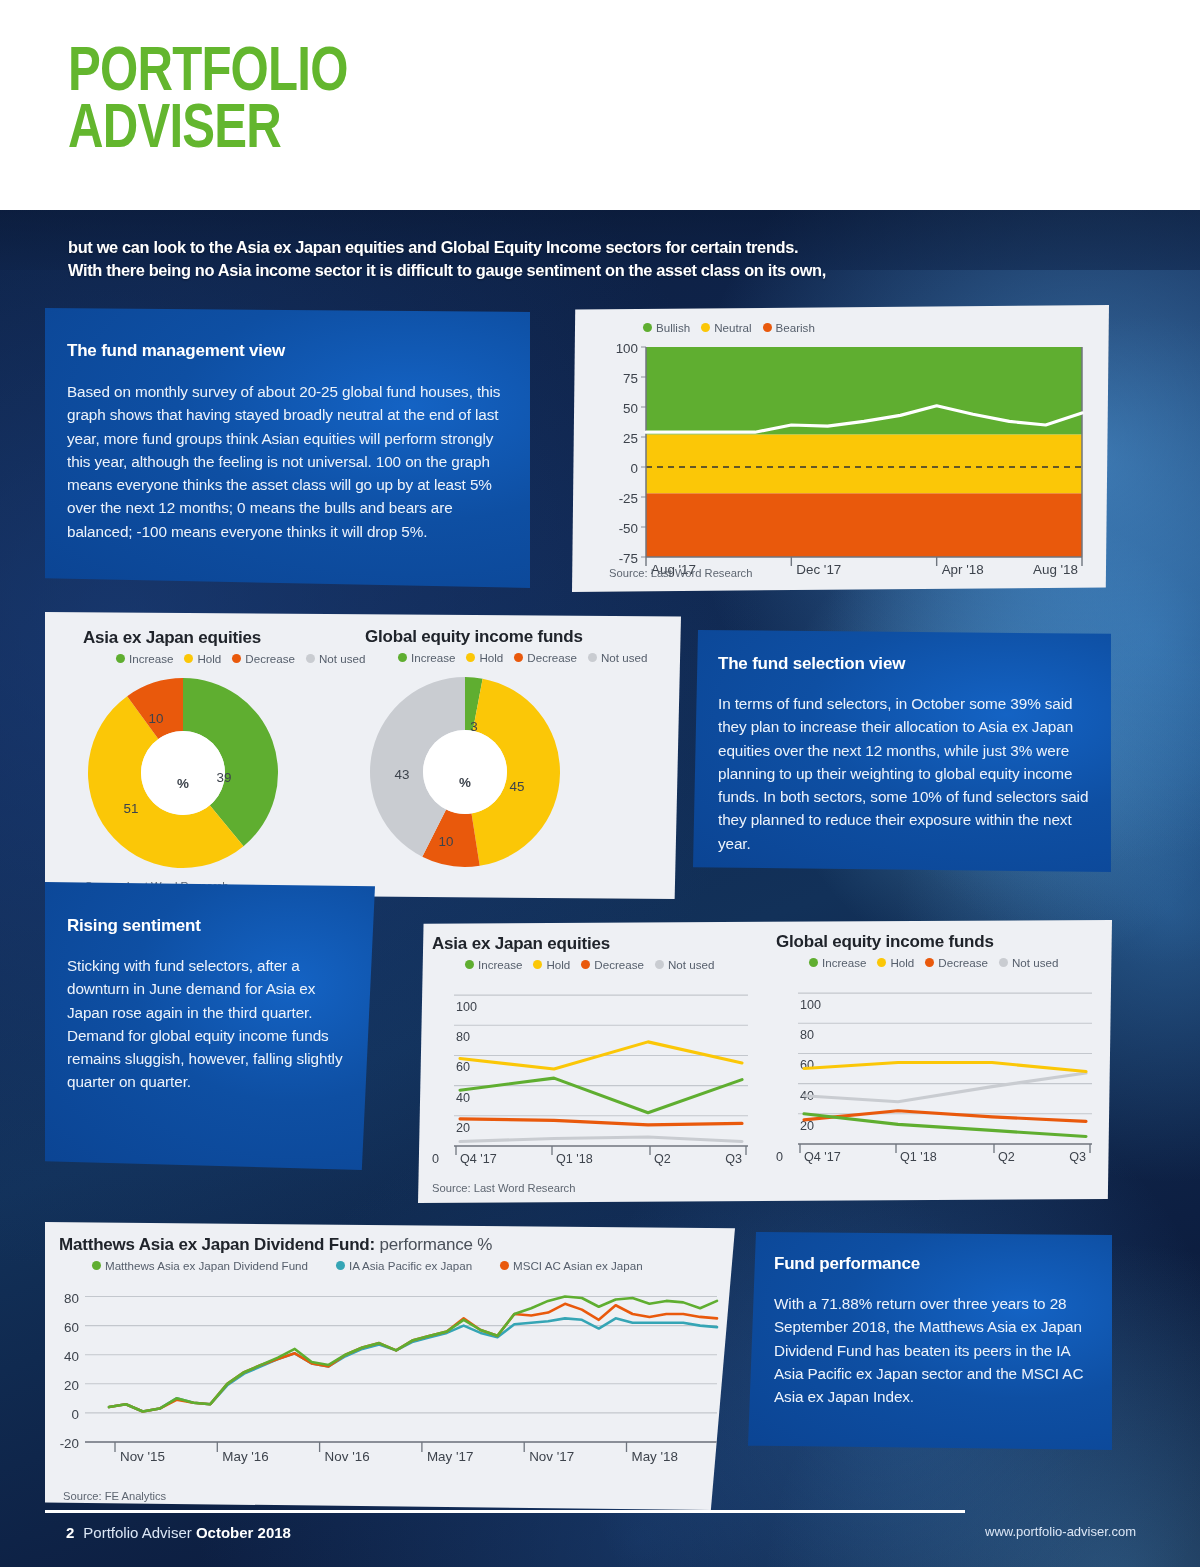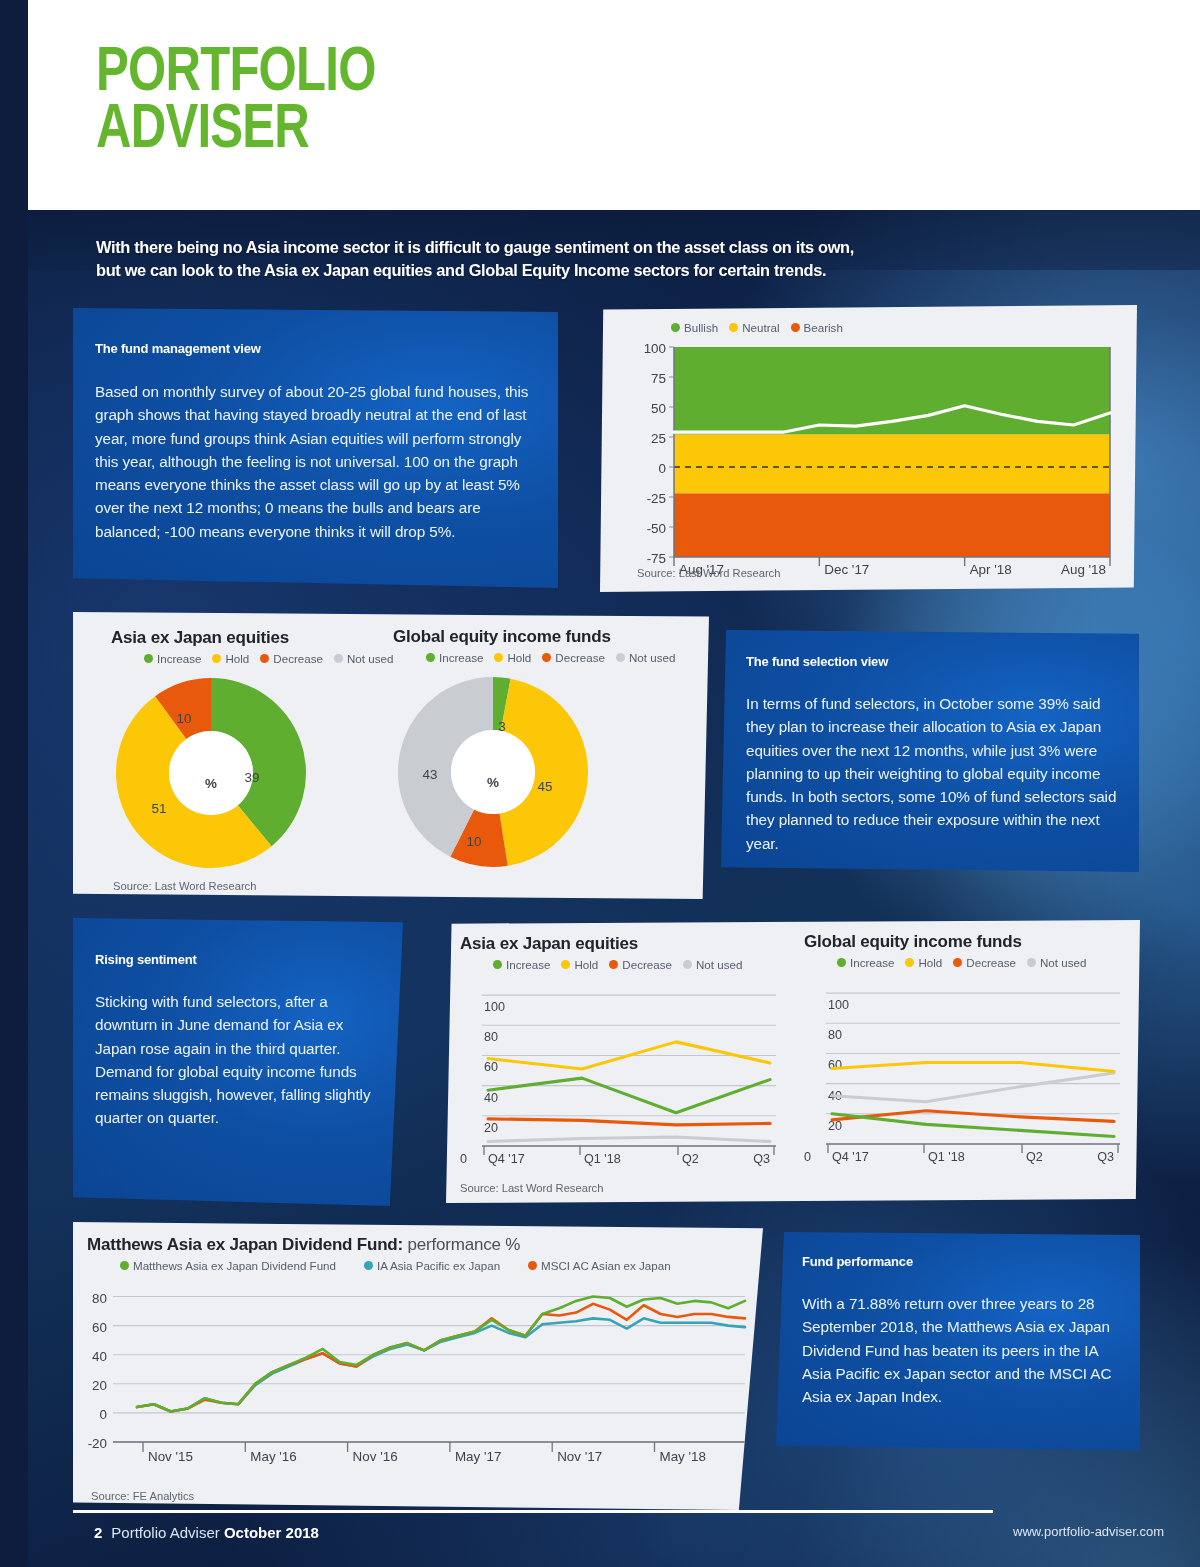"PORTFOLIO" .page { margin-left: 28px -> none }
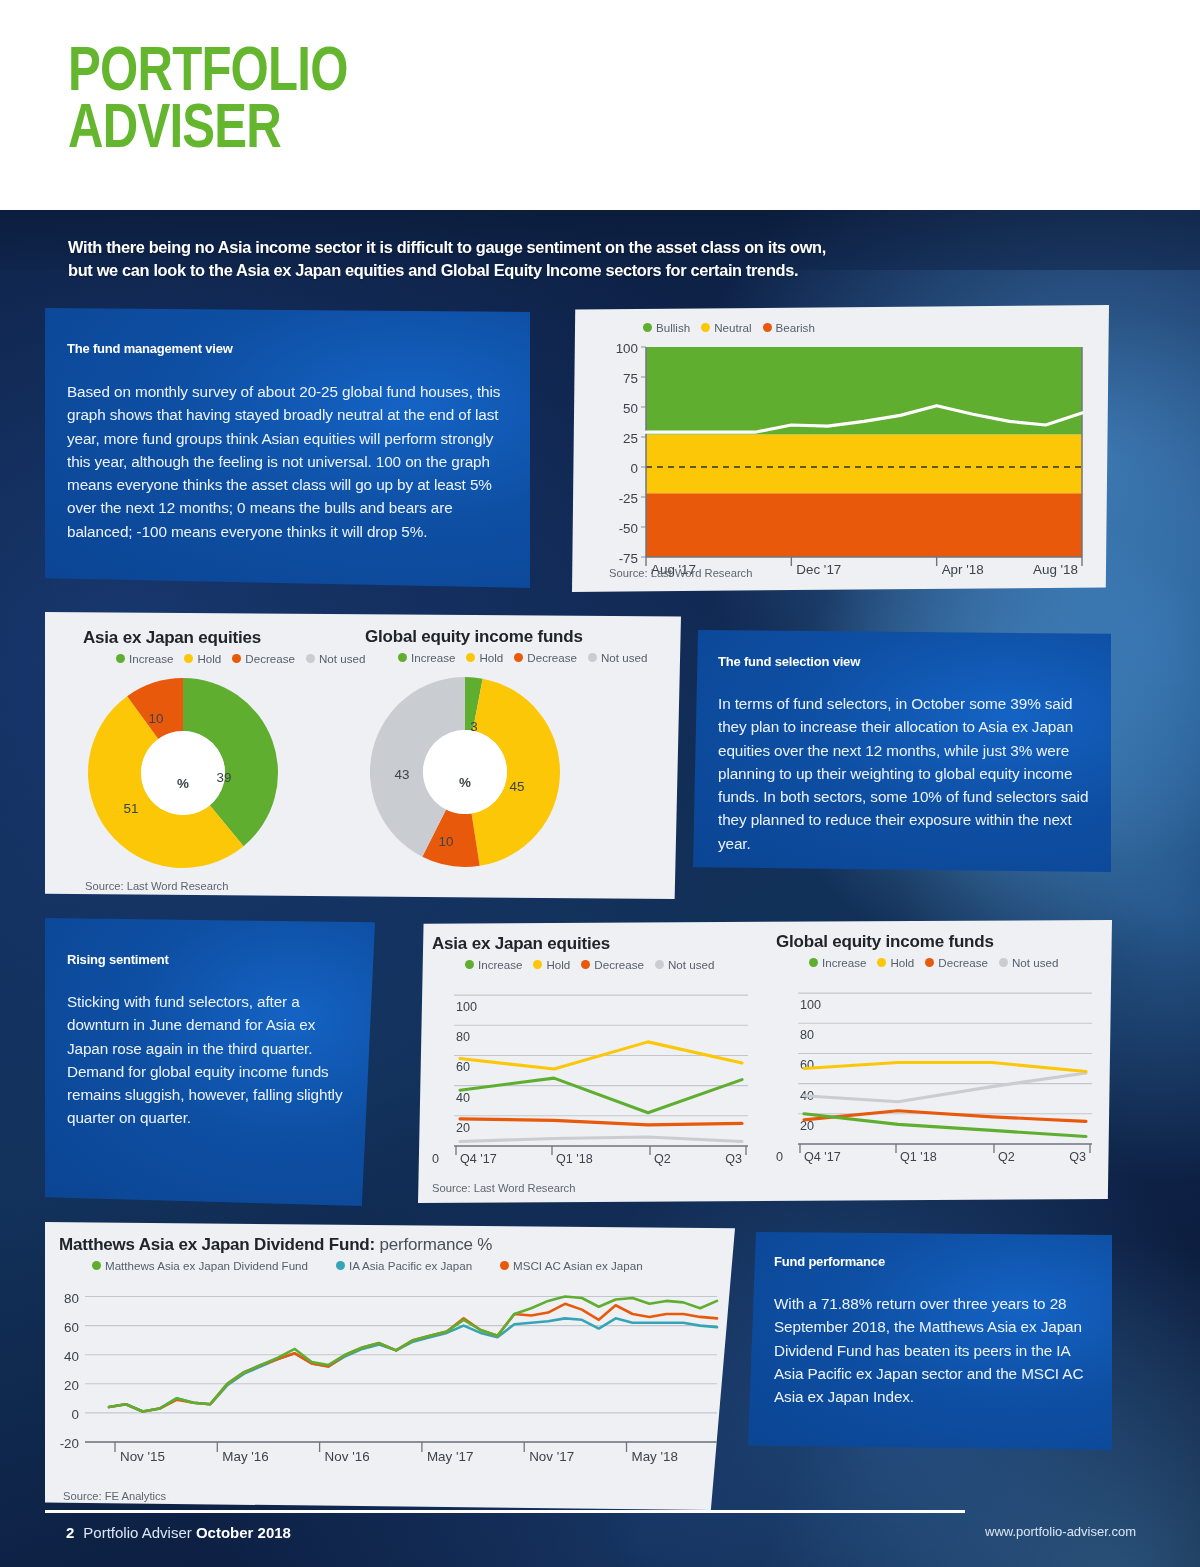"With there being no Asia" div { order: before "but we can look to" -> after "but we can look to" }
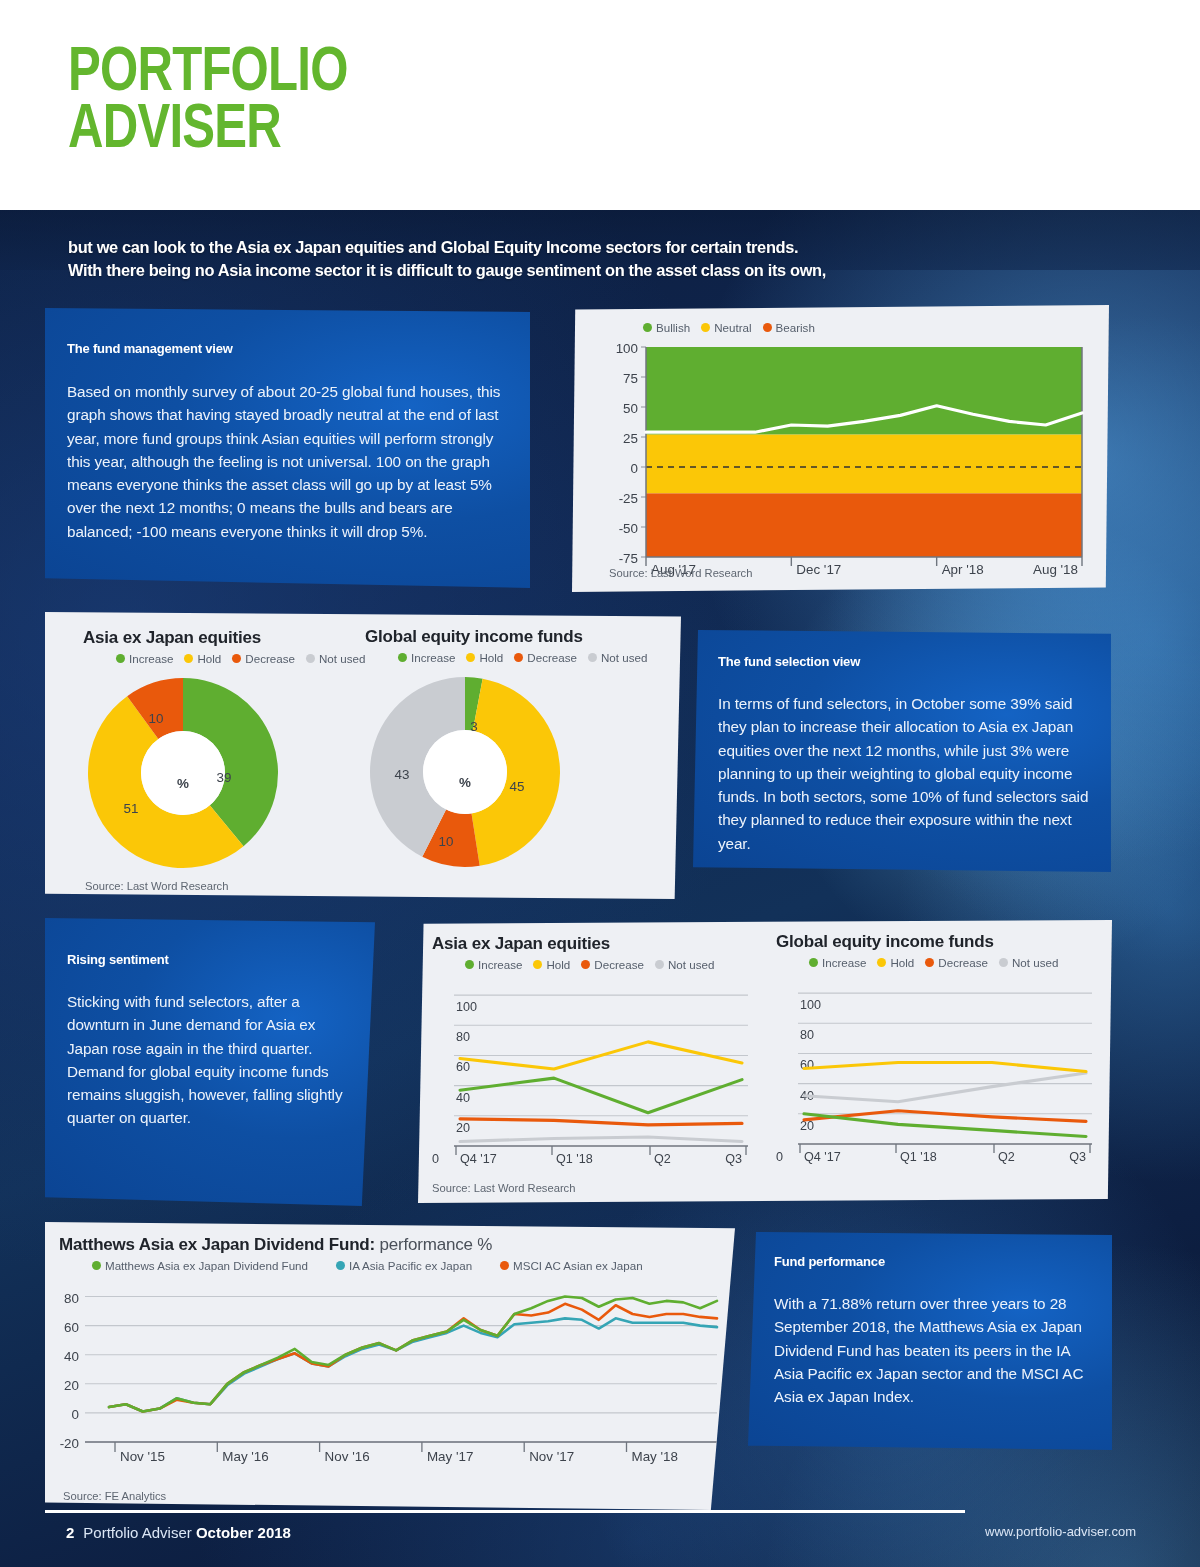"The fund management view" .ptitle { font-size: 13px -> 17px }
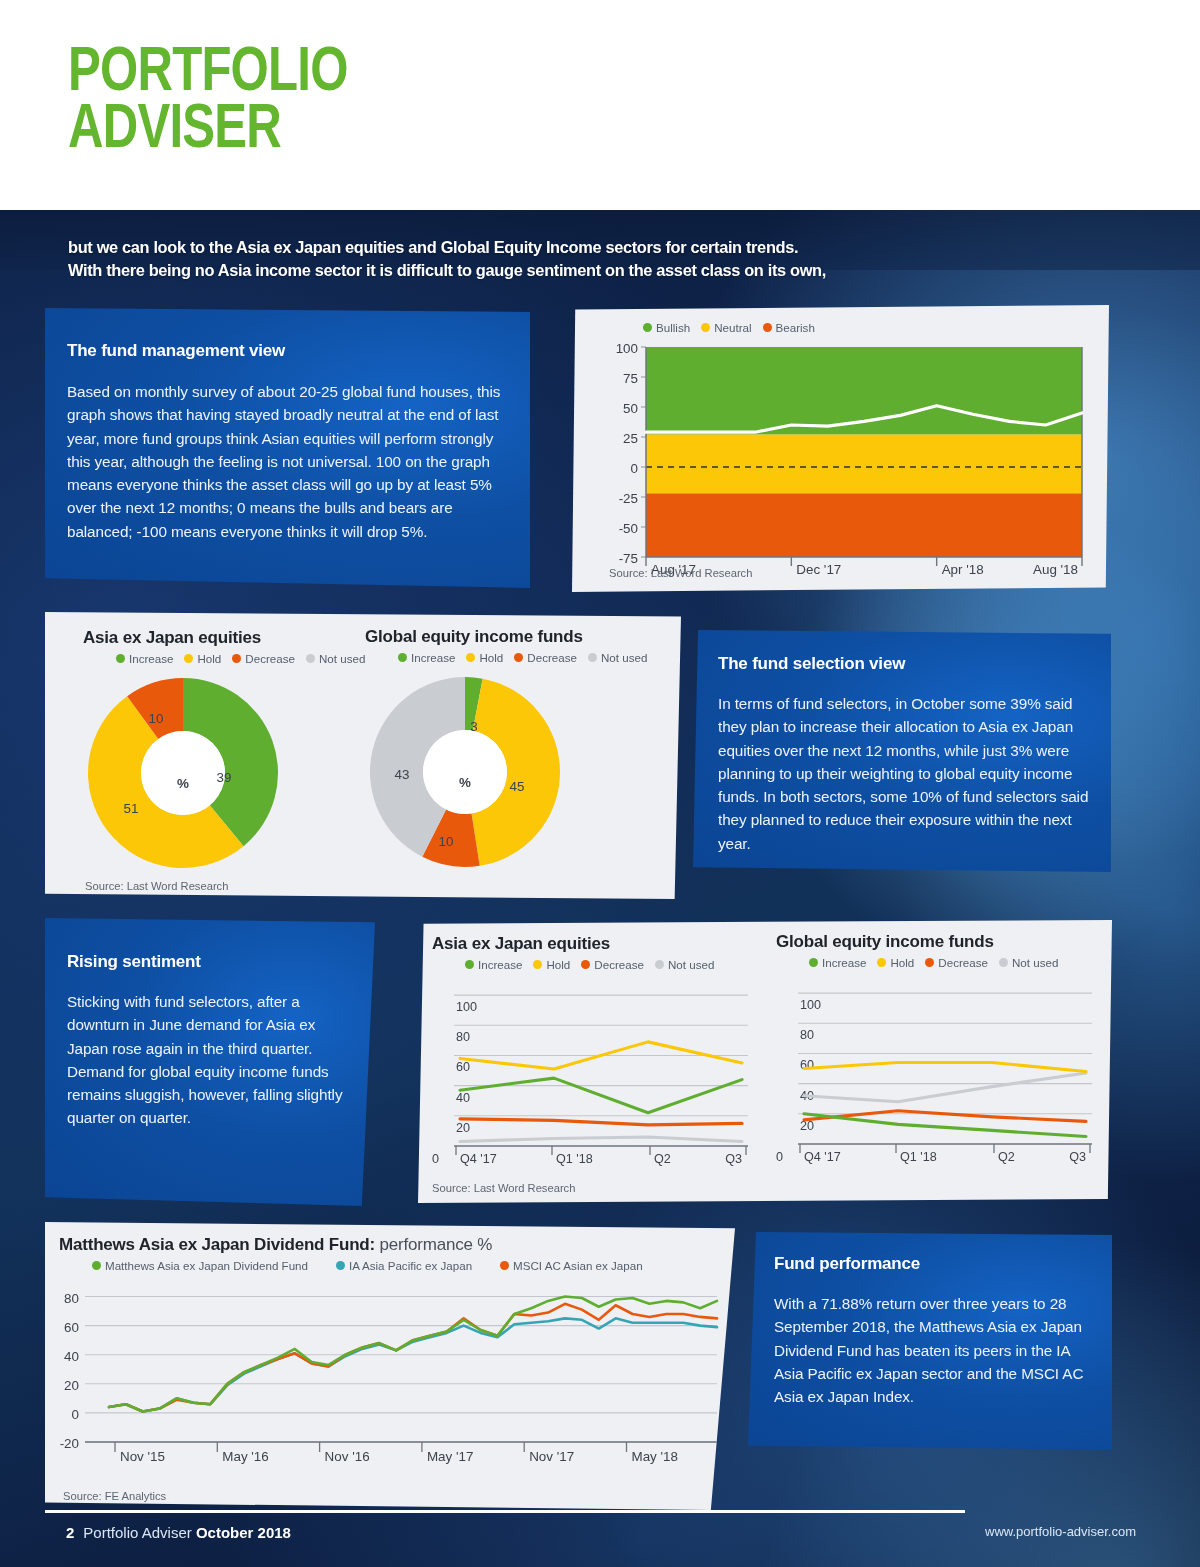"Rising sentiment" #p-rising { top: 918px -> 882px }
